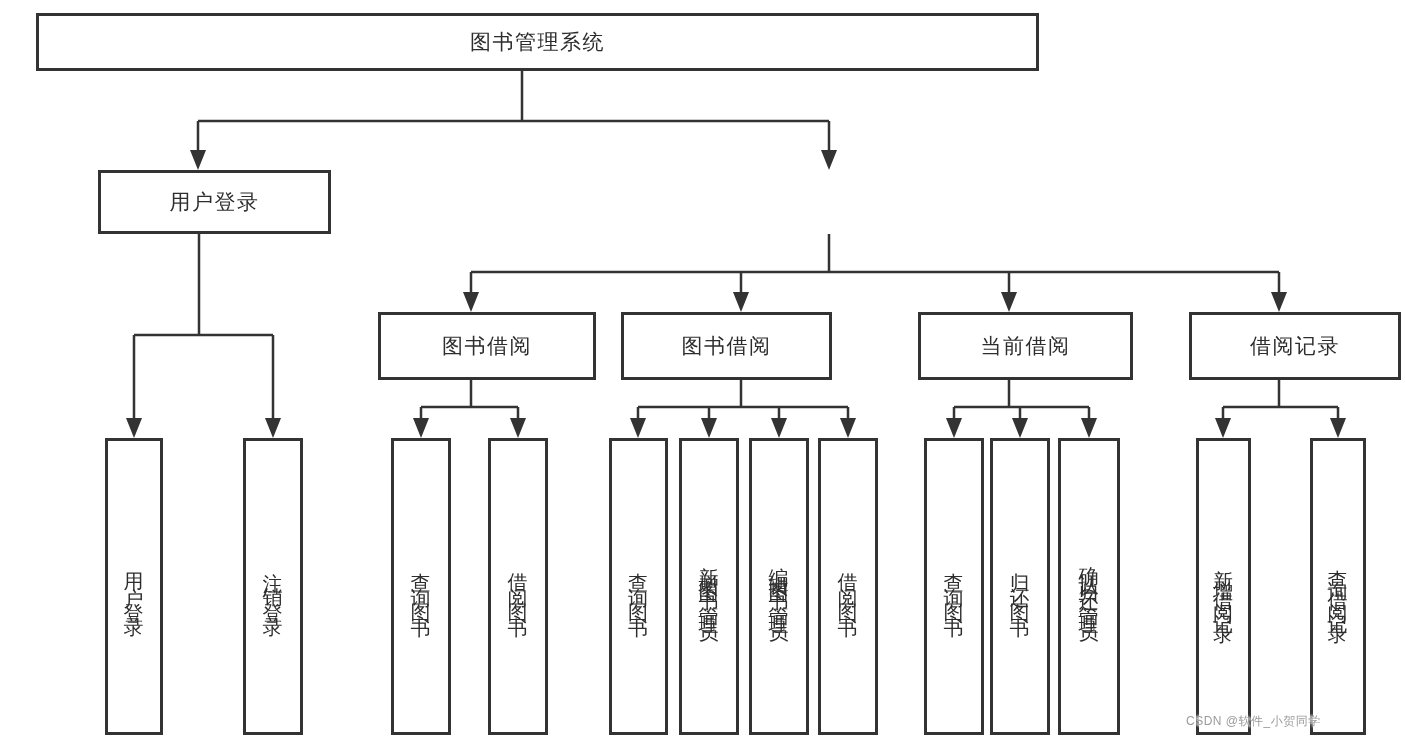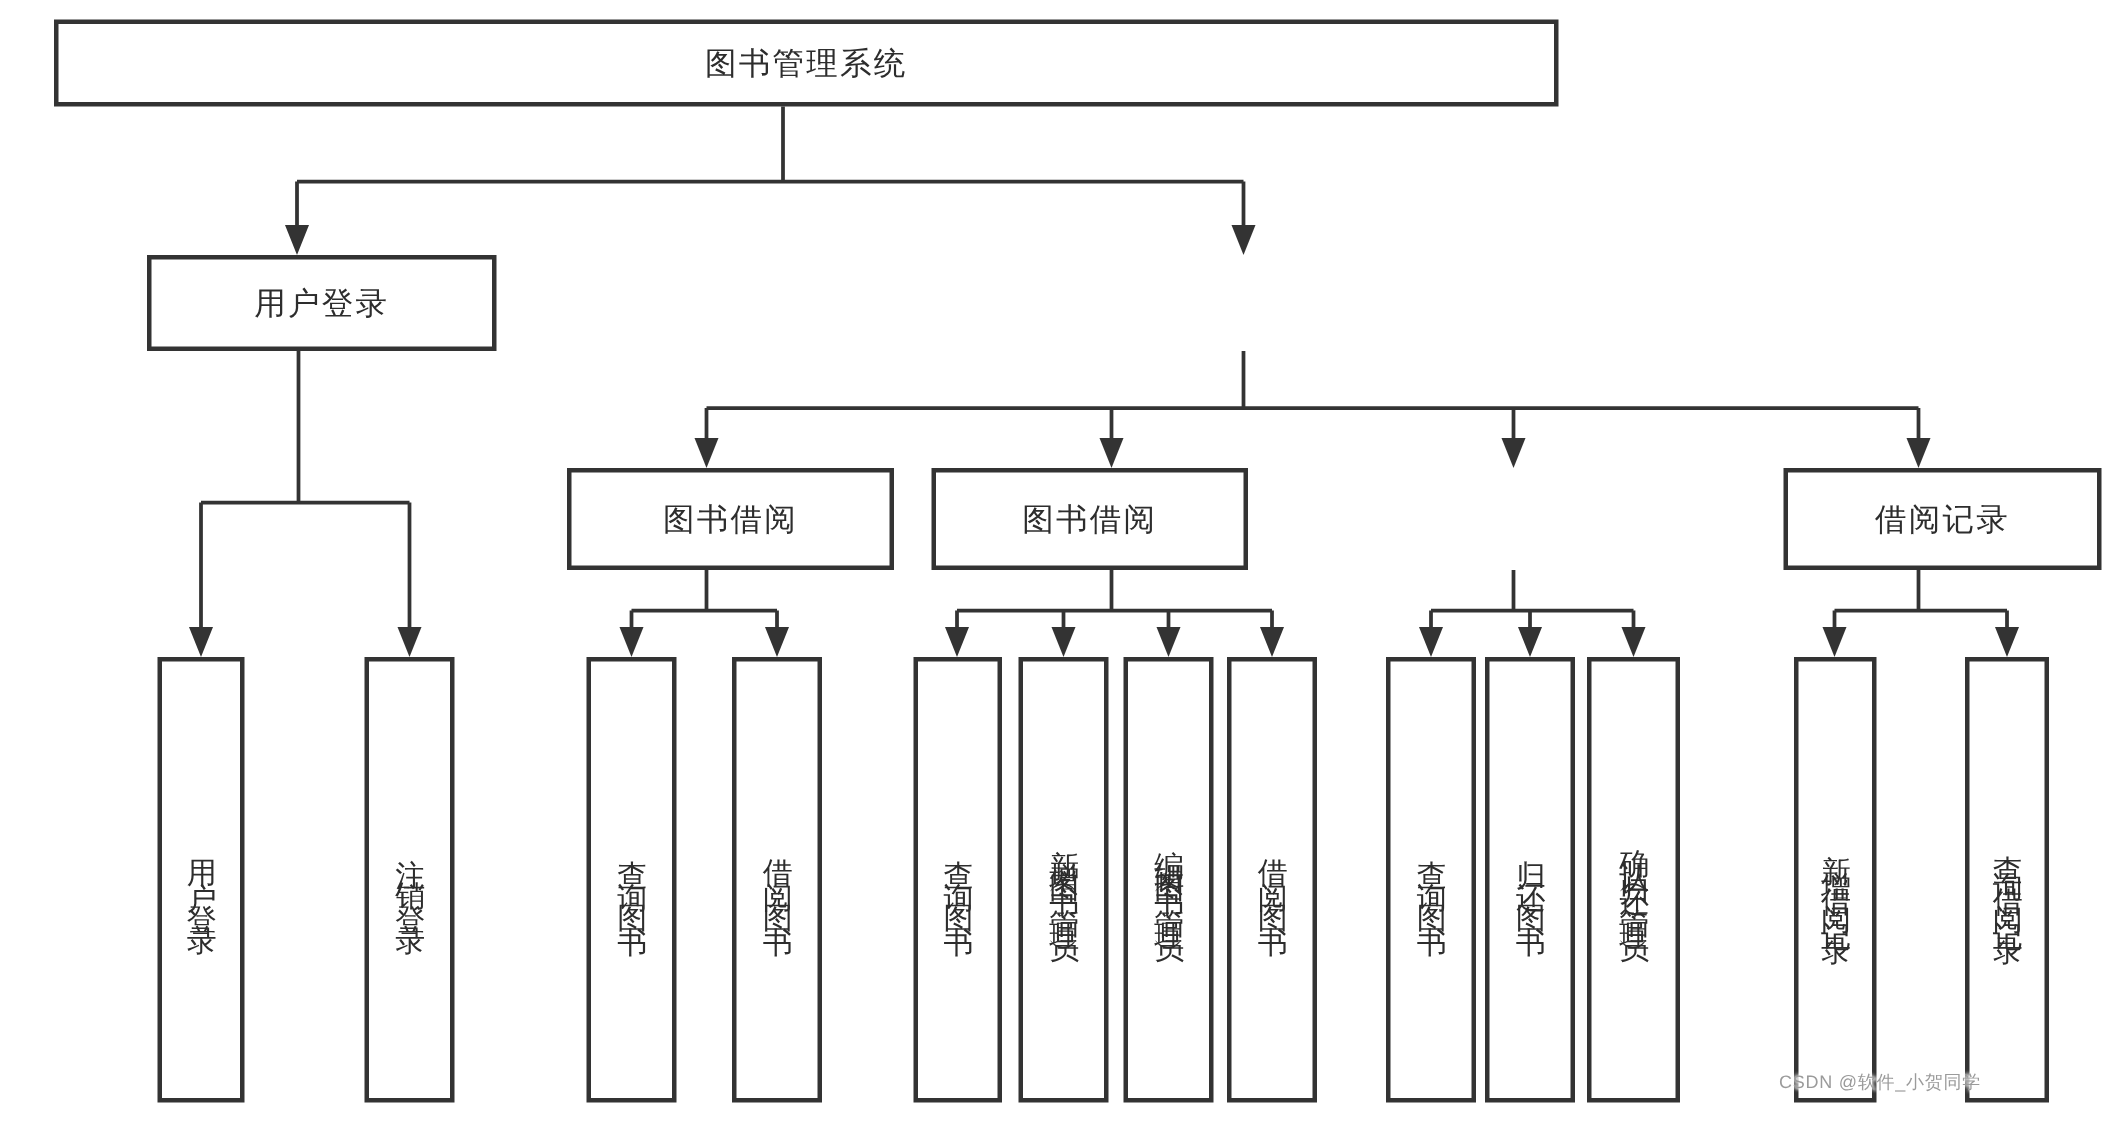"当前借阅" div.box { html: none -> <div> <span>当前借阅</span> </div> }
